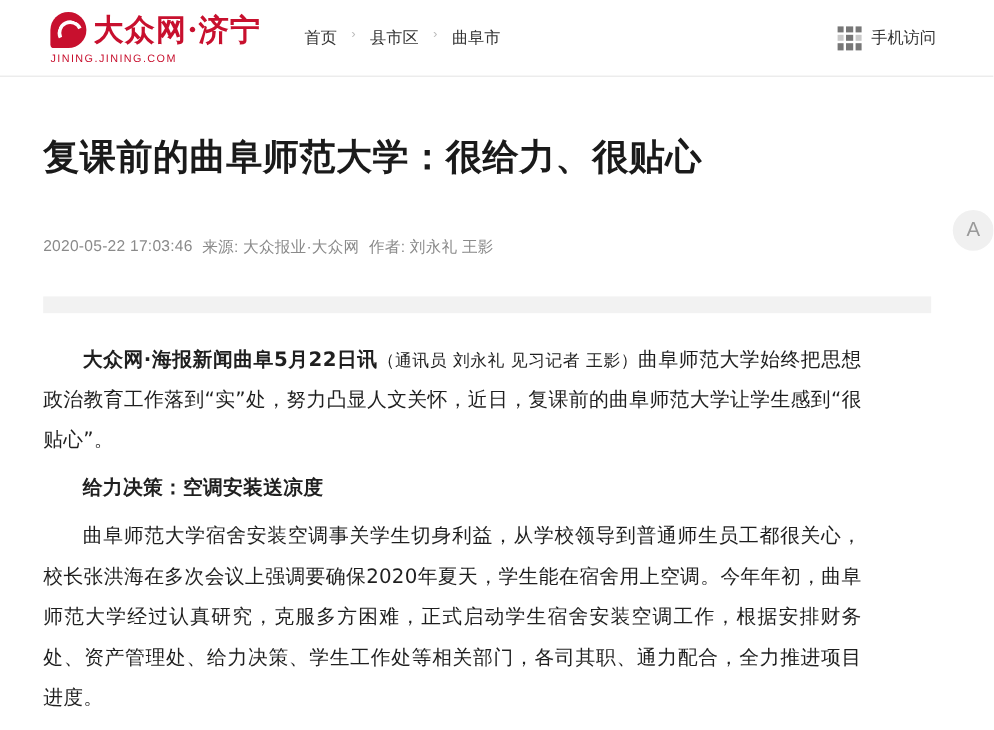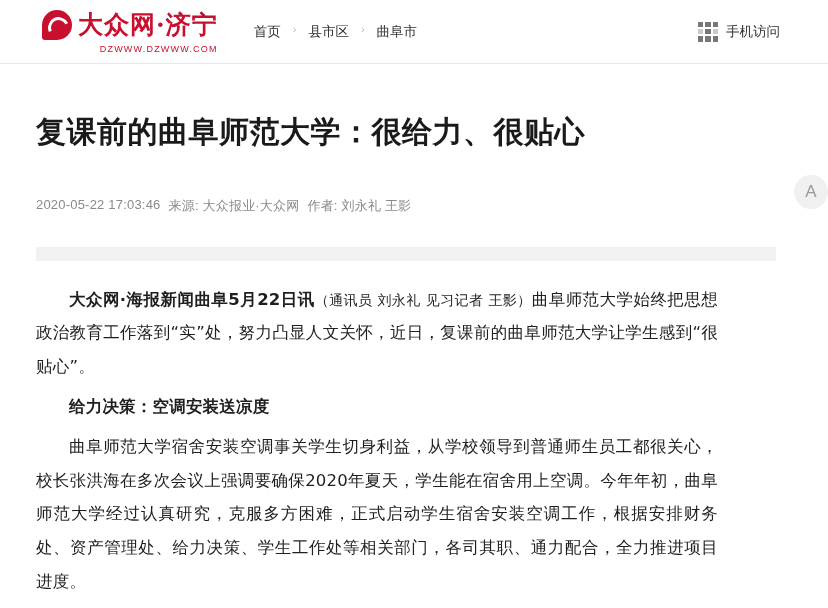"大众网·济宁" .logo-wrap { align-items: flex-end -> flex-start }
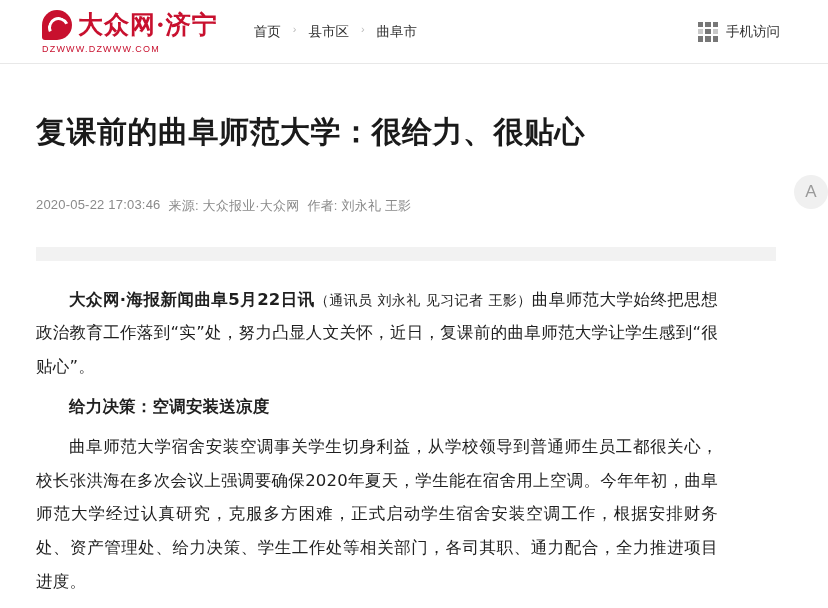"DZWWW.DZWWW.COM" div.logo-url { text: DZWWW.DZWWW.COM -> JINING.JINING.COM }
